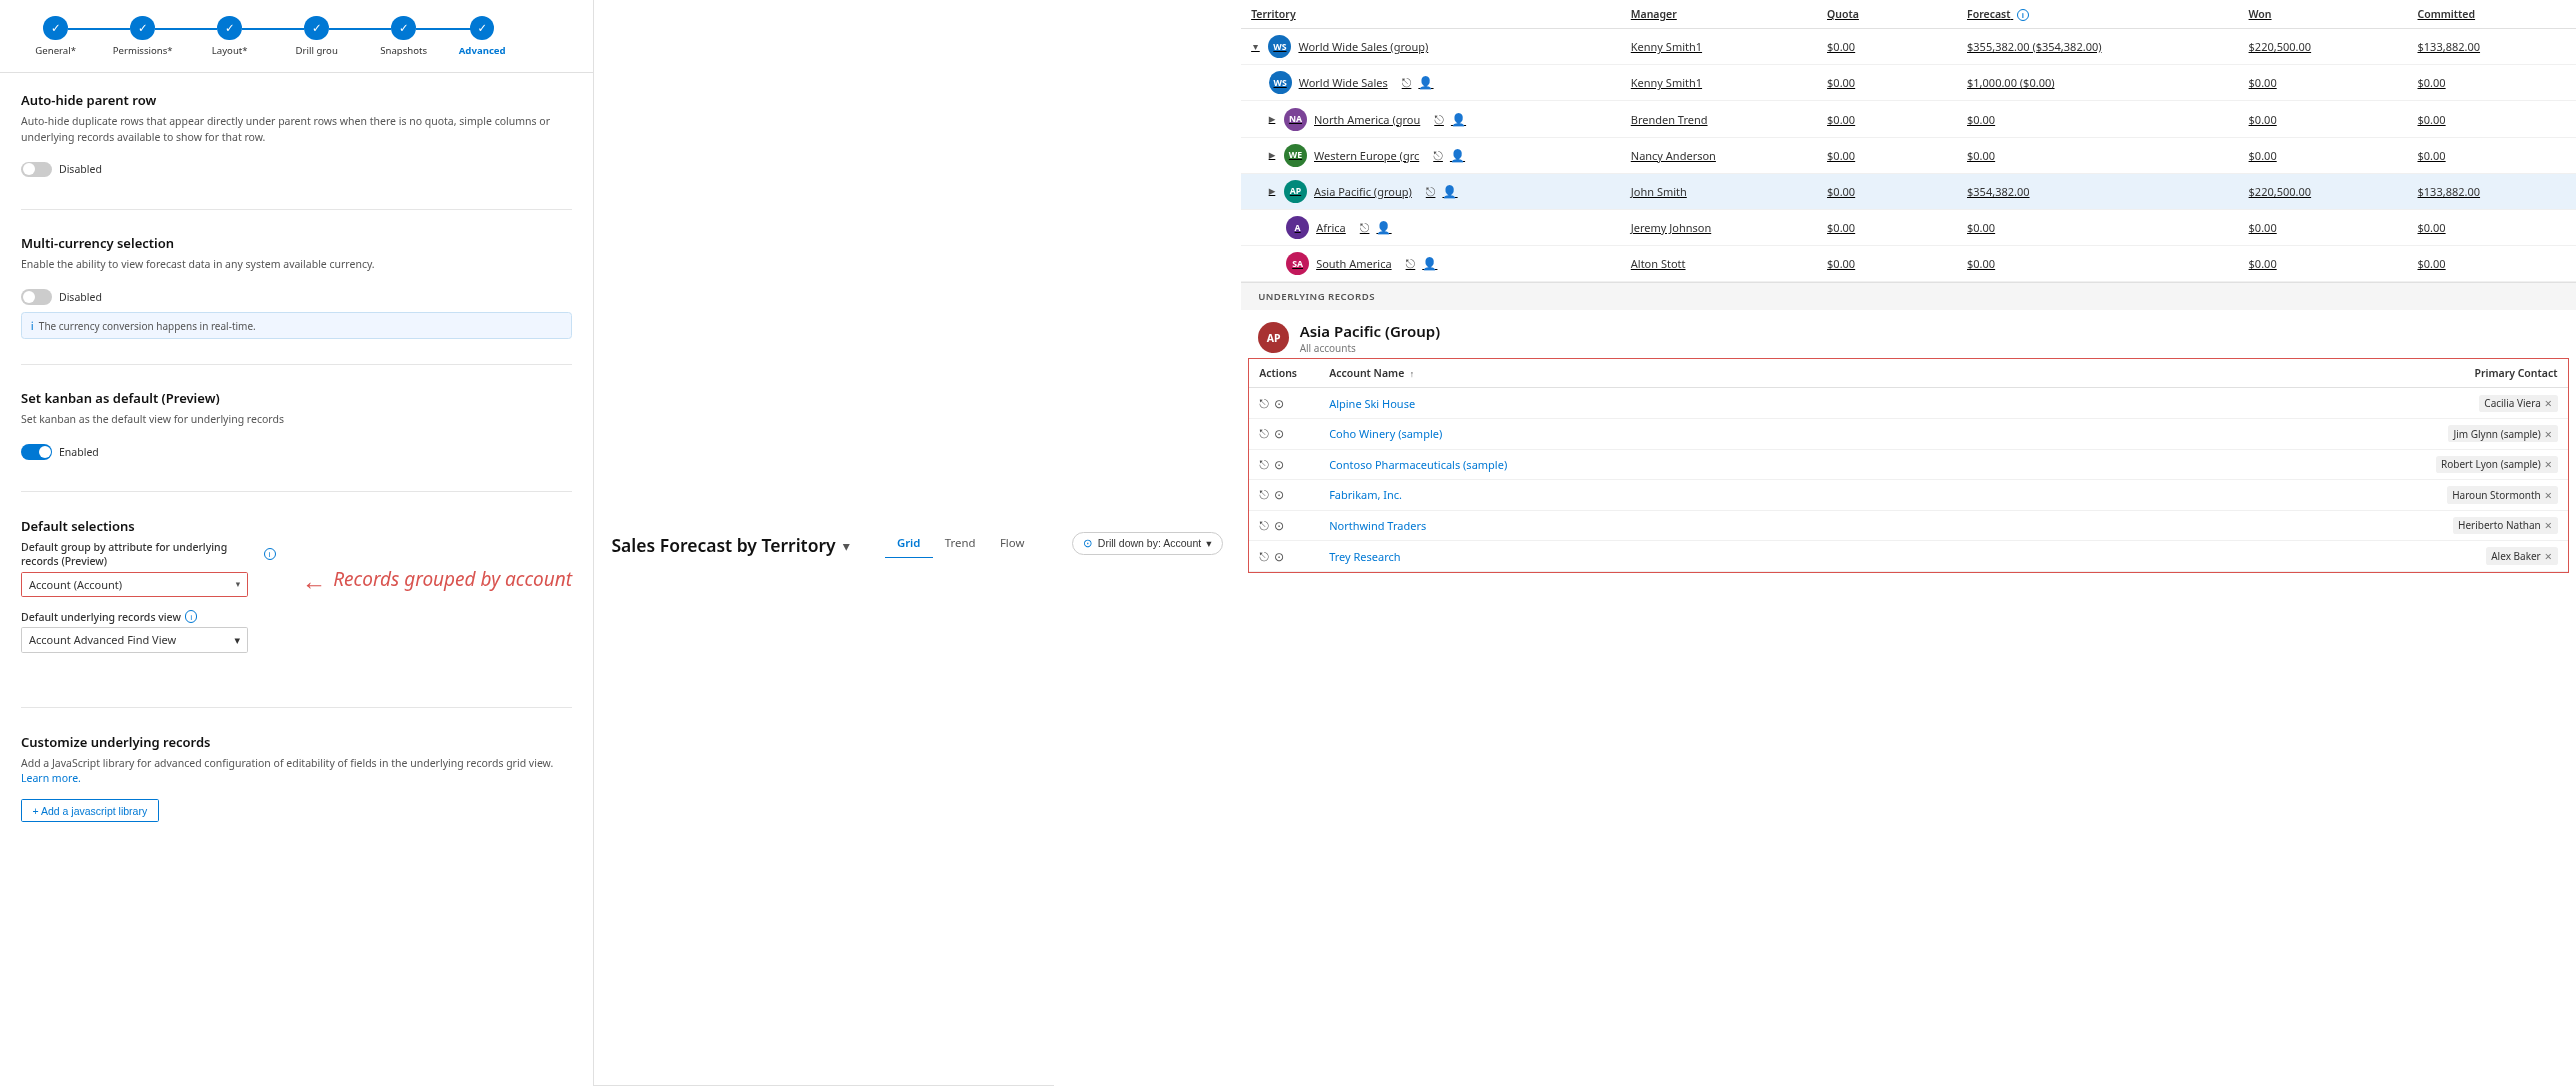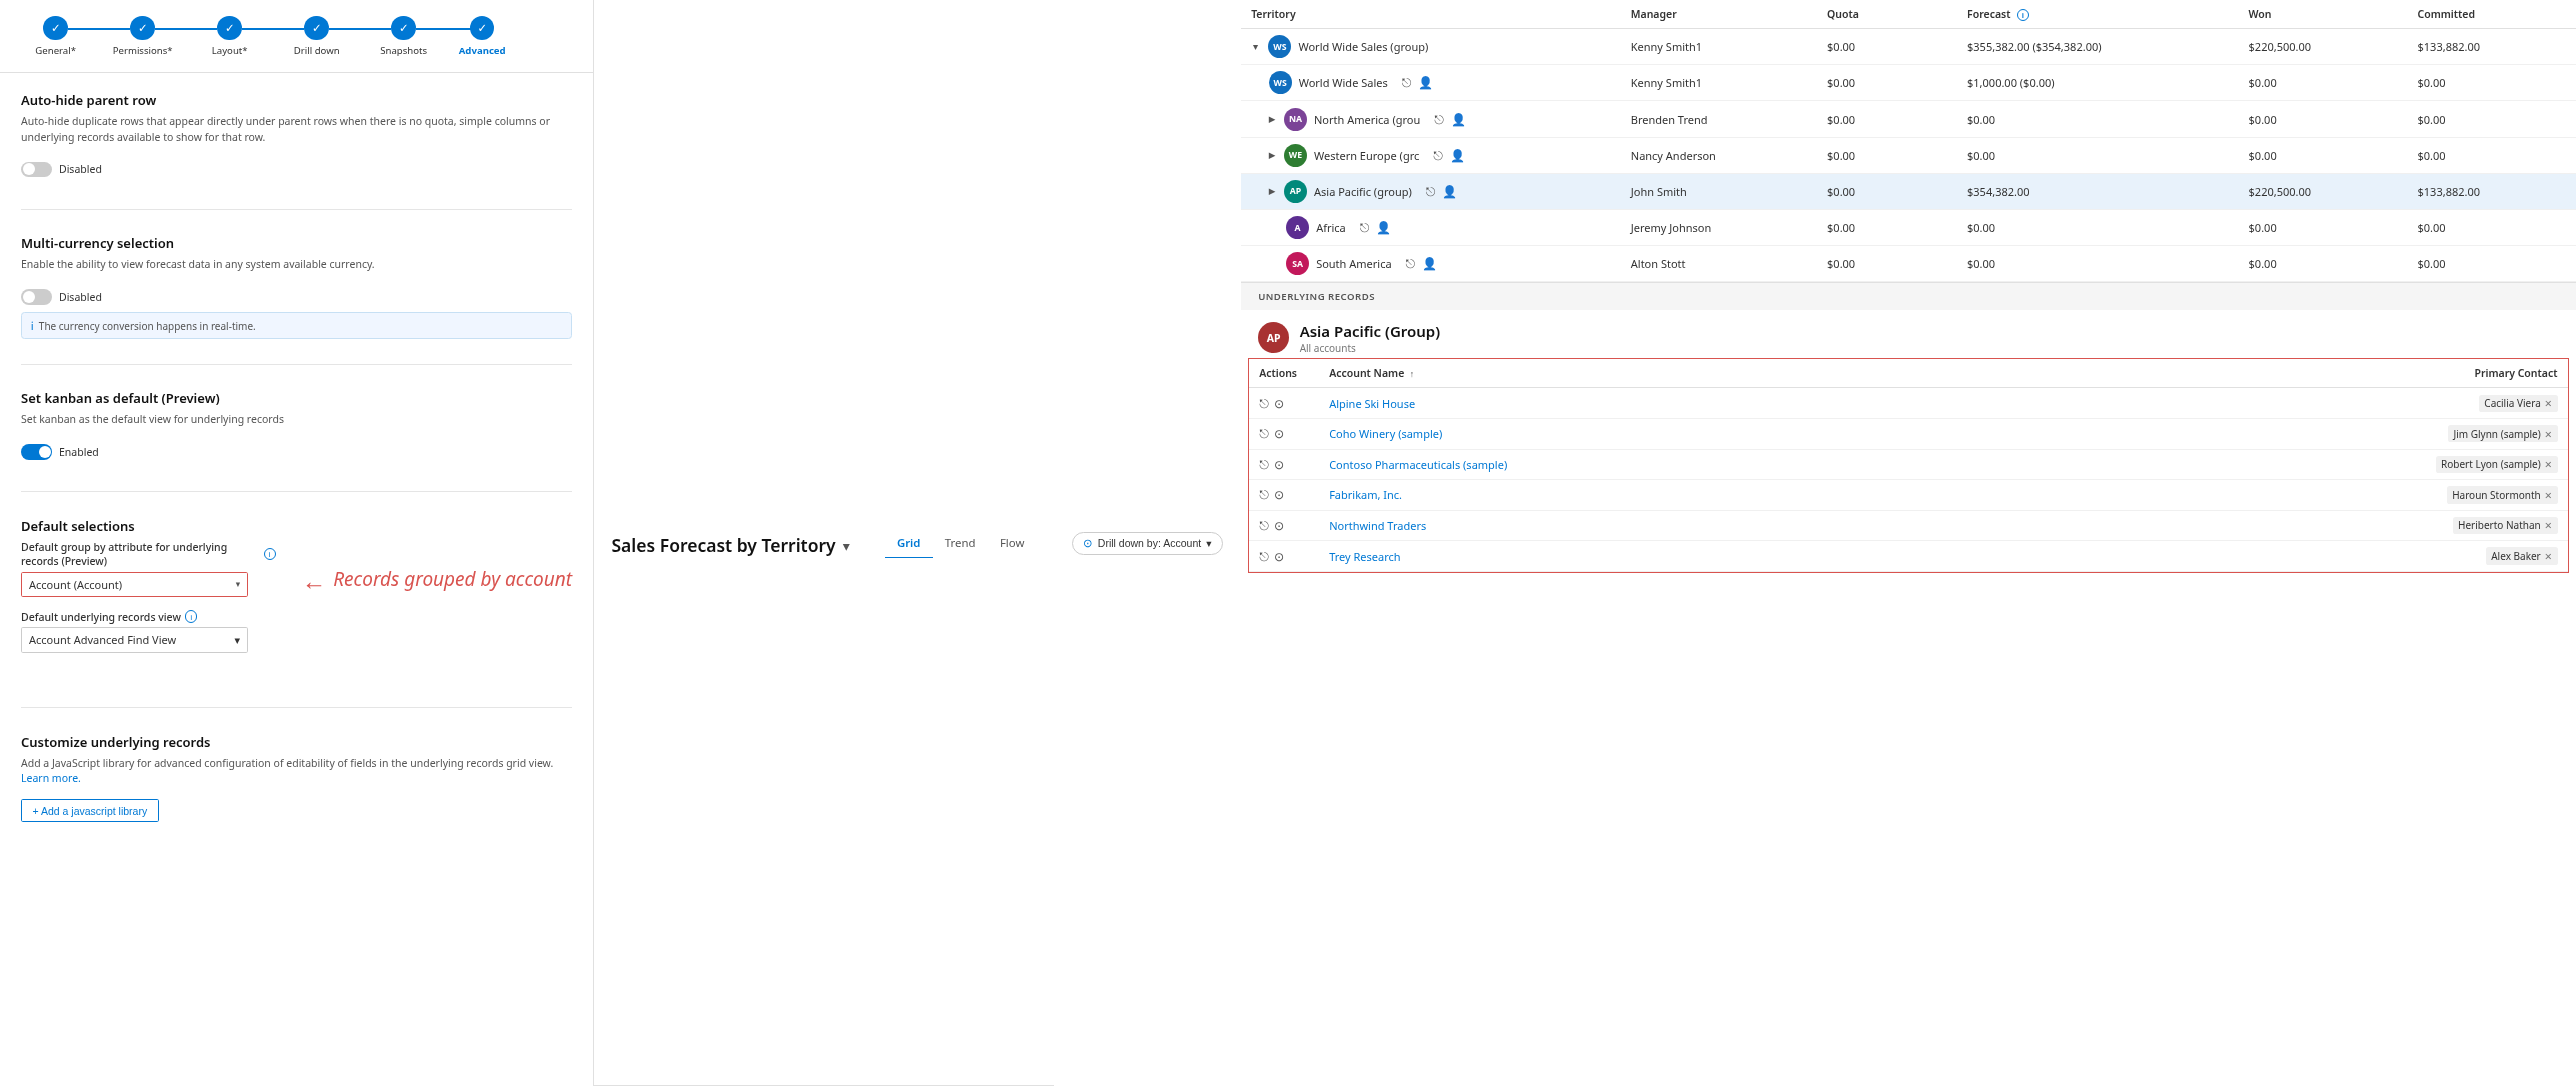"Territory" .grid-table { text-decoration: none -> underline }
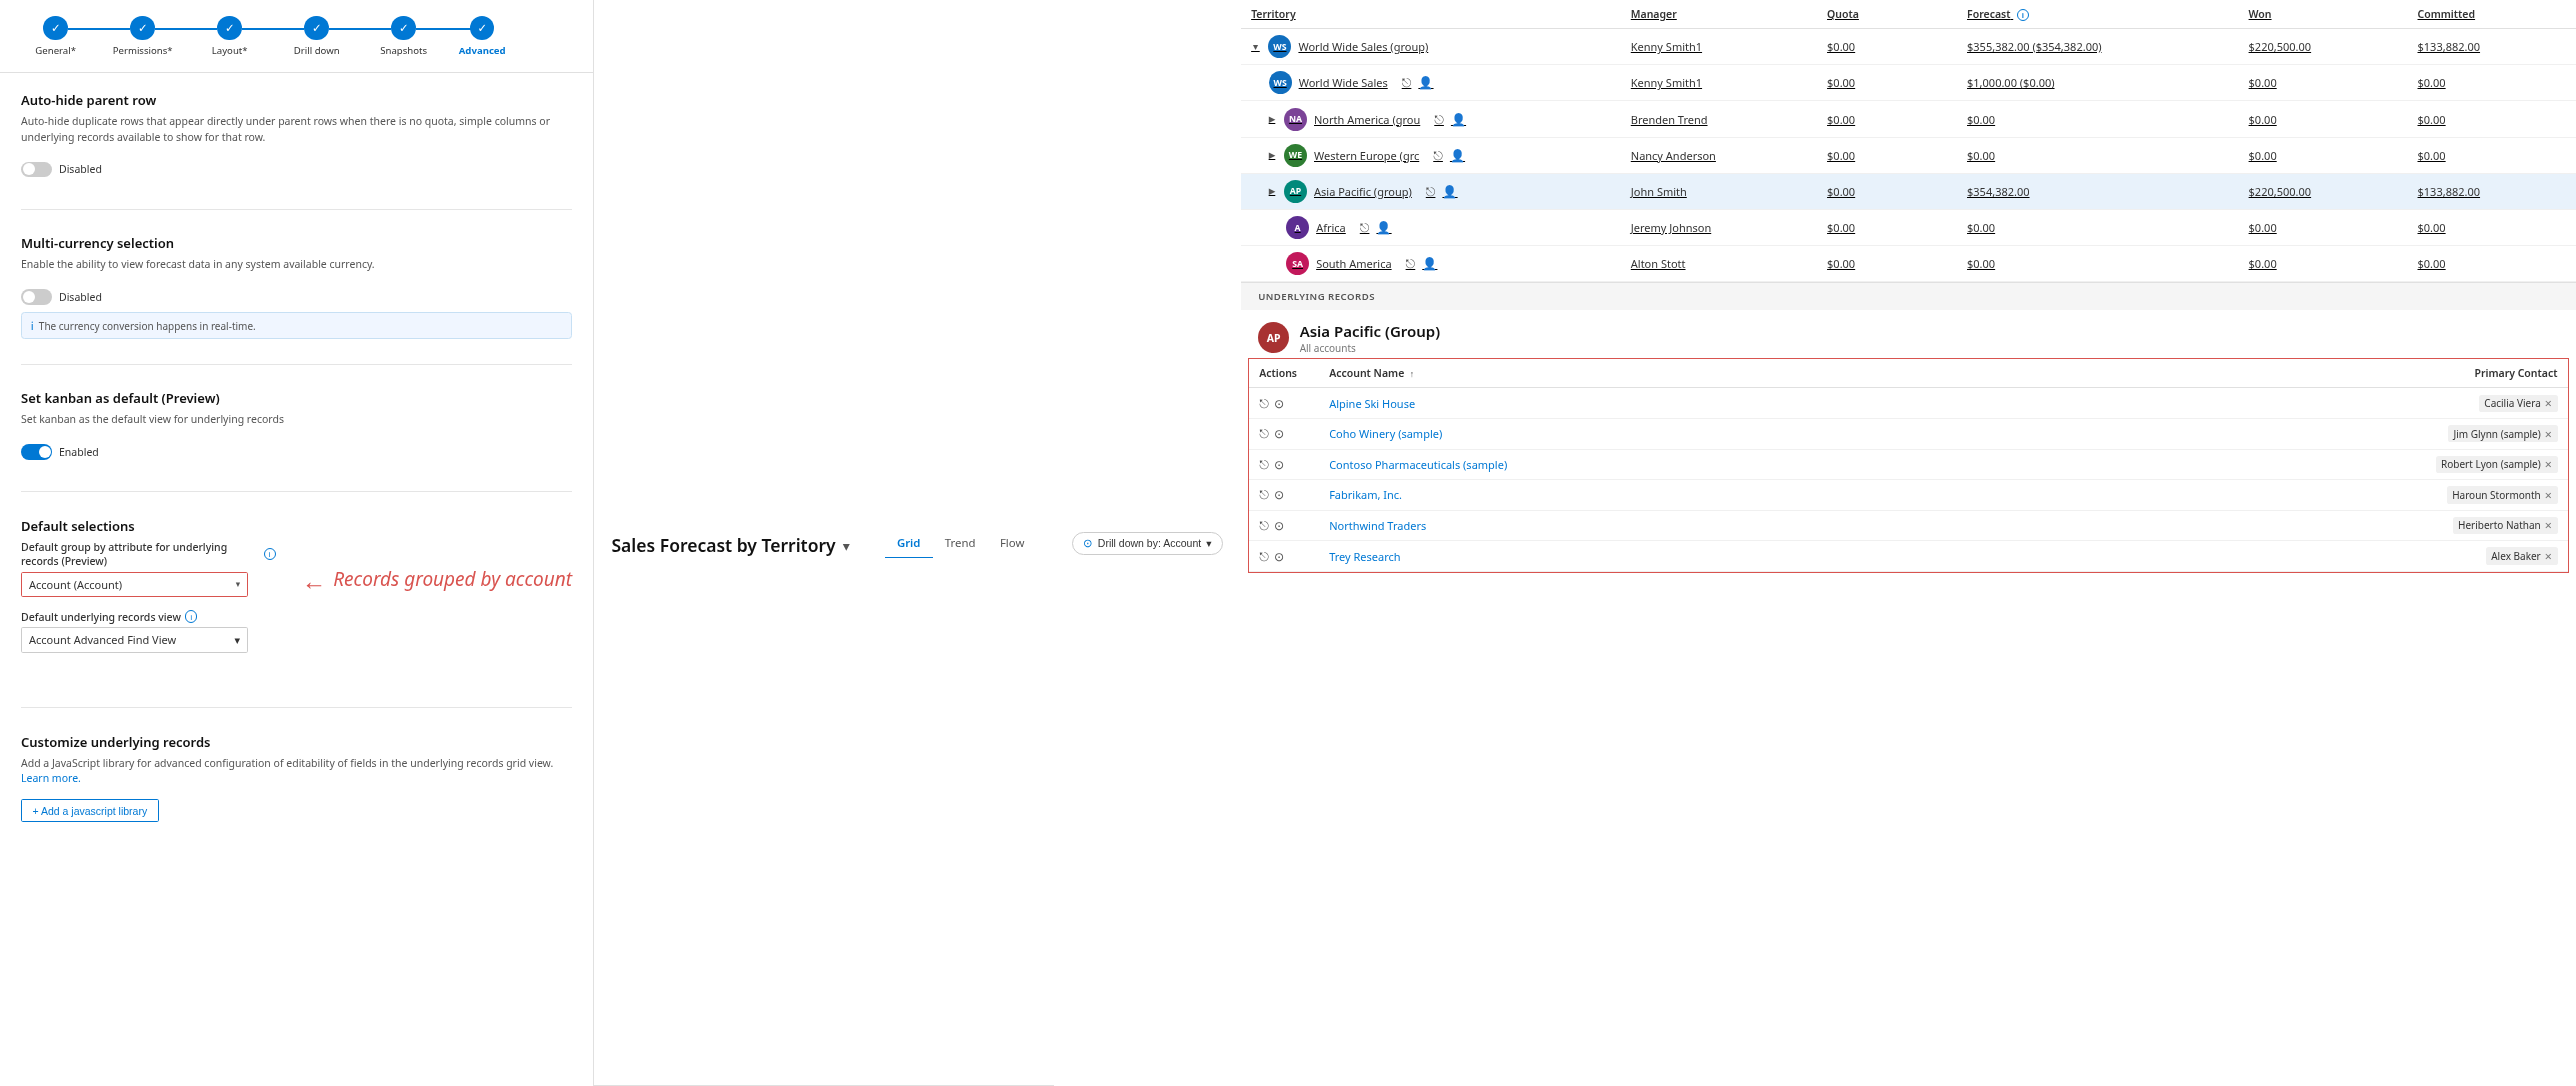"Drill down" span.step-label { text: down -> grou }
